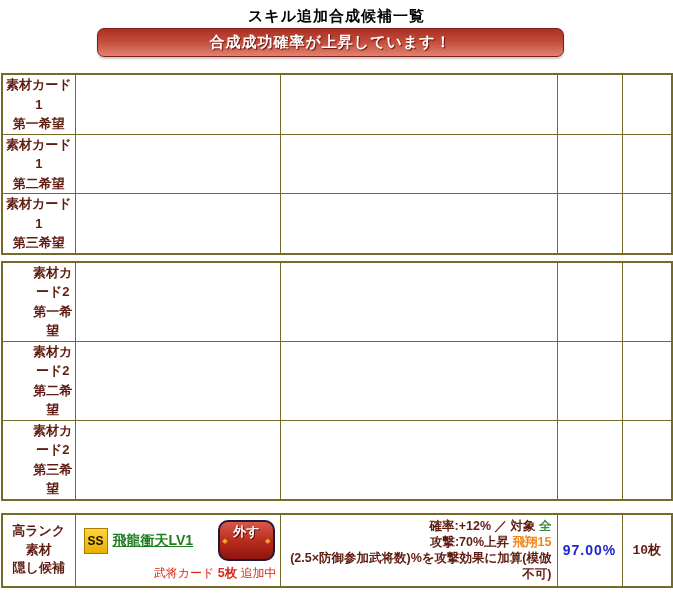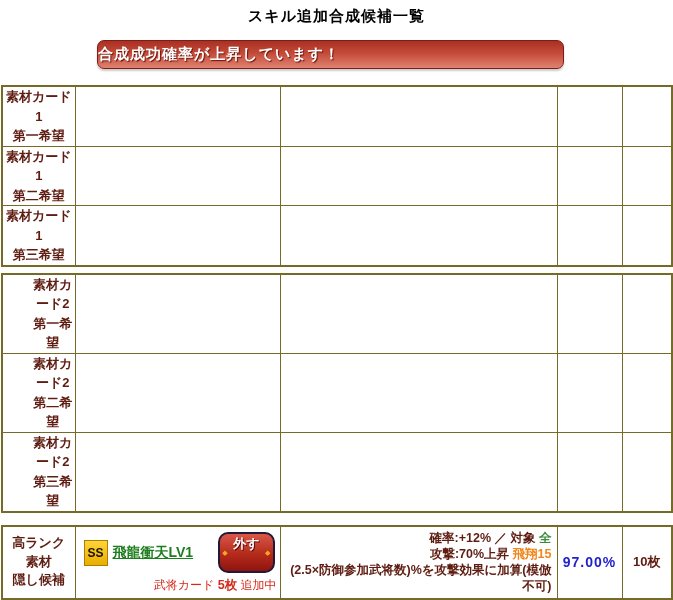"合成成功確率が上昇しています！" .banner { justify-content: none -> center; margin: 14px 0 0 97px -> 2px 0 0 97px }
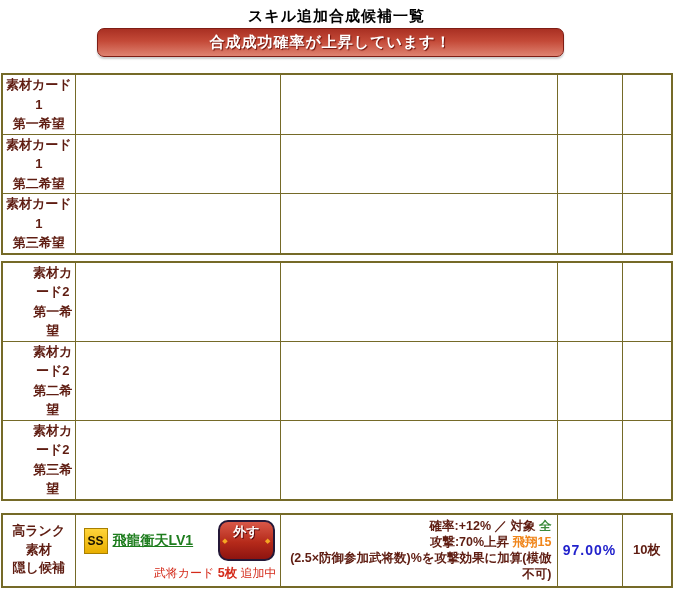"10枚" .tenka-cell { font-family: none -> Liberation Mono, monospace }
